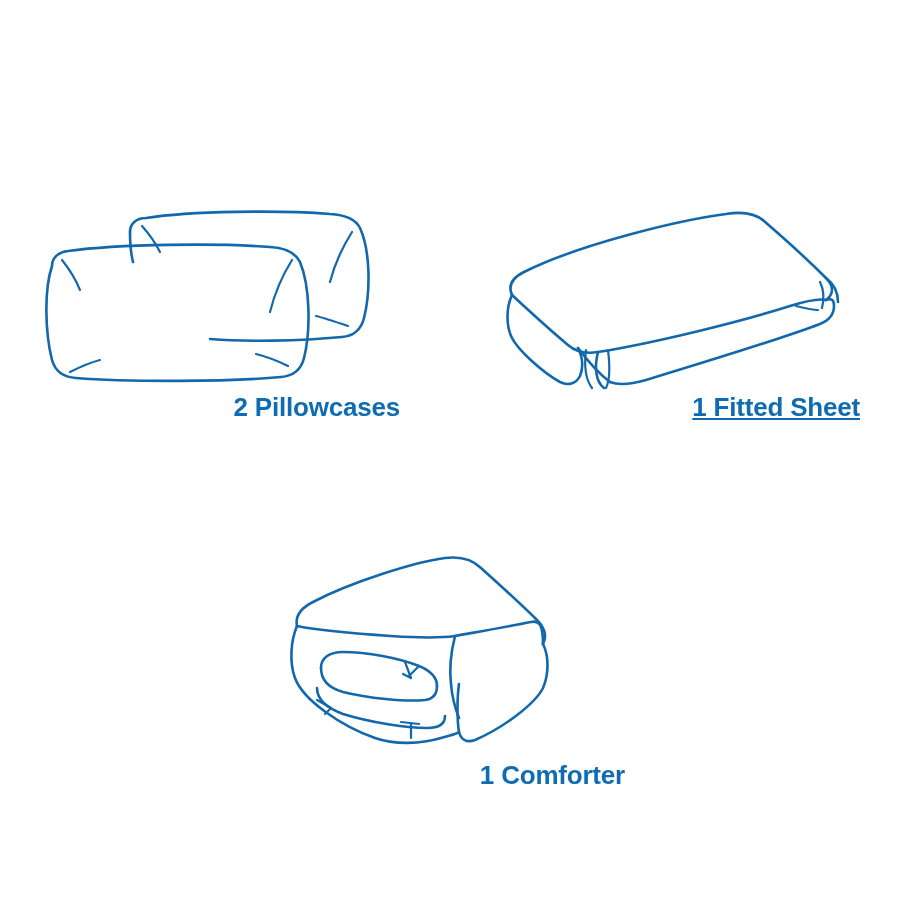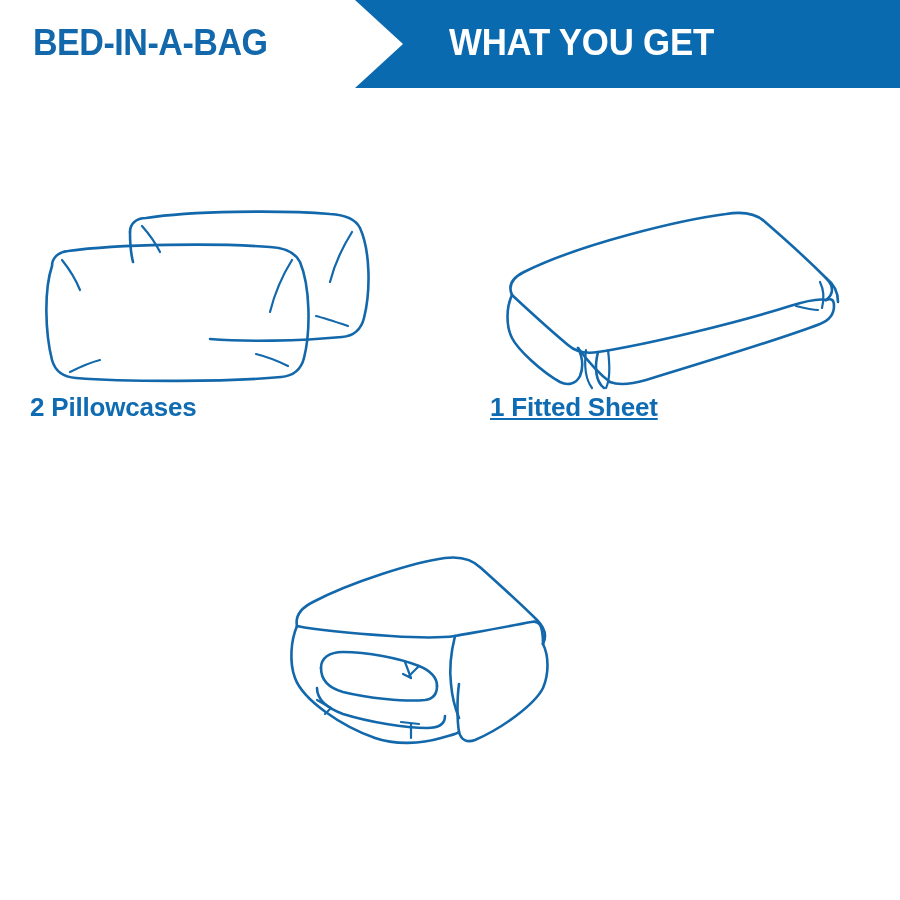"BED-IN-A-BAG" div { html: <div> <svg> <polygon></polygon> </svg> <div>BED-IN-A-BAG</div> <div>WHAT YOU GET</div> </div> -> none }
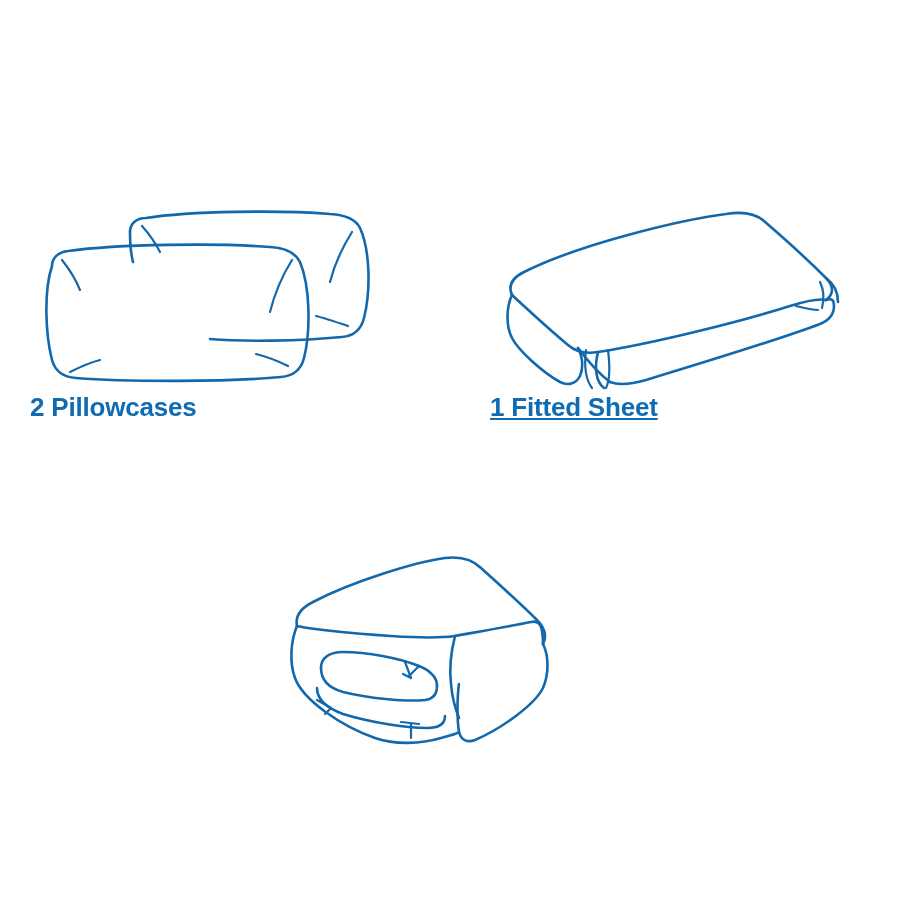"2 Pillowcases" .item-caption { text-align: left -> right }
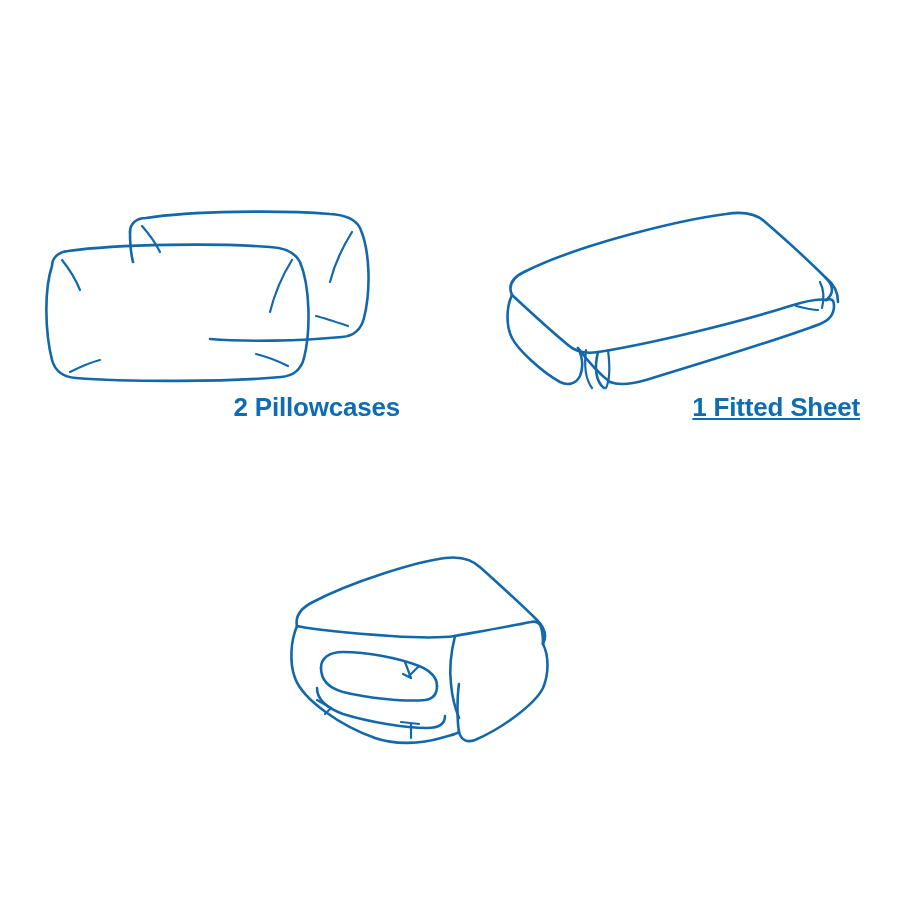"1 Comforter" div.item-caption { html: none -> <div>1 Comforter</div> }
